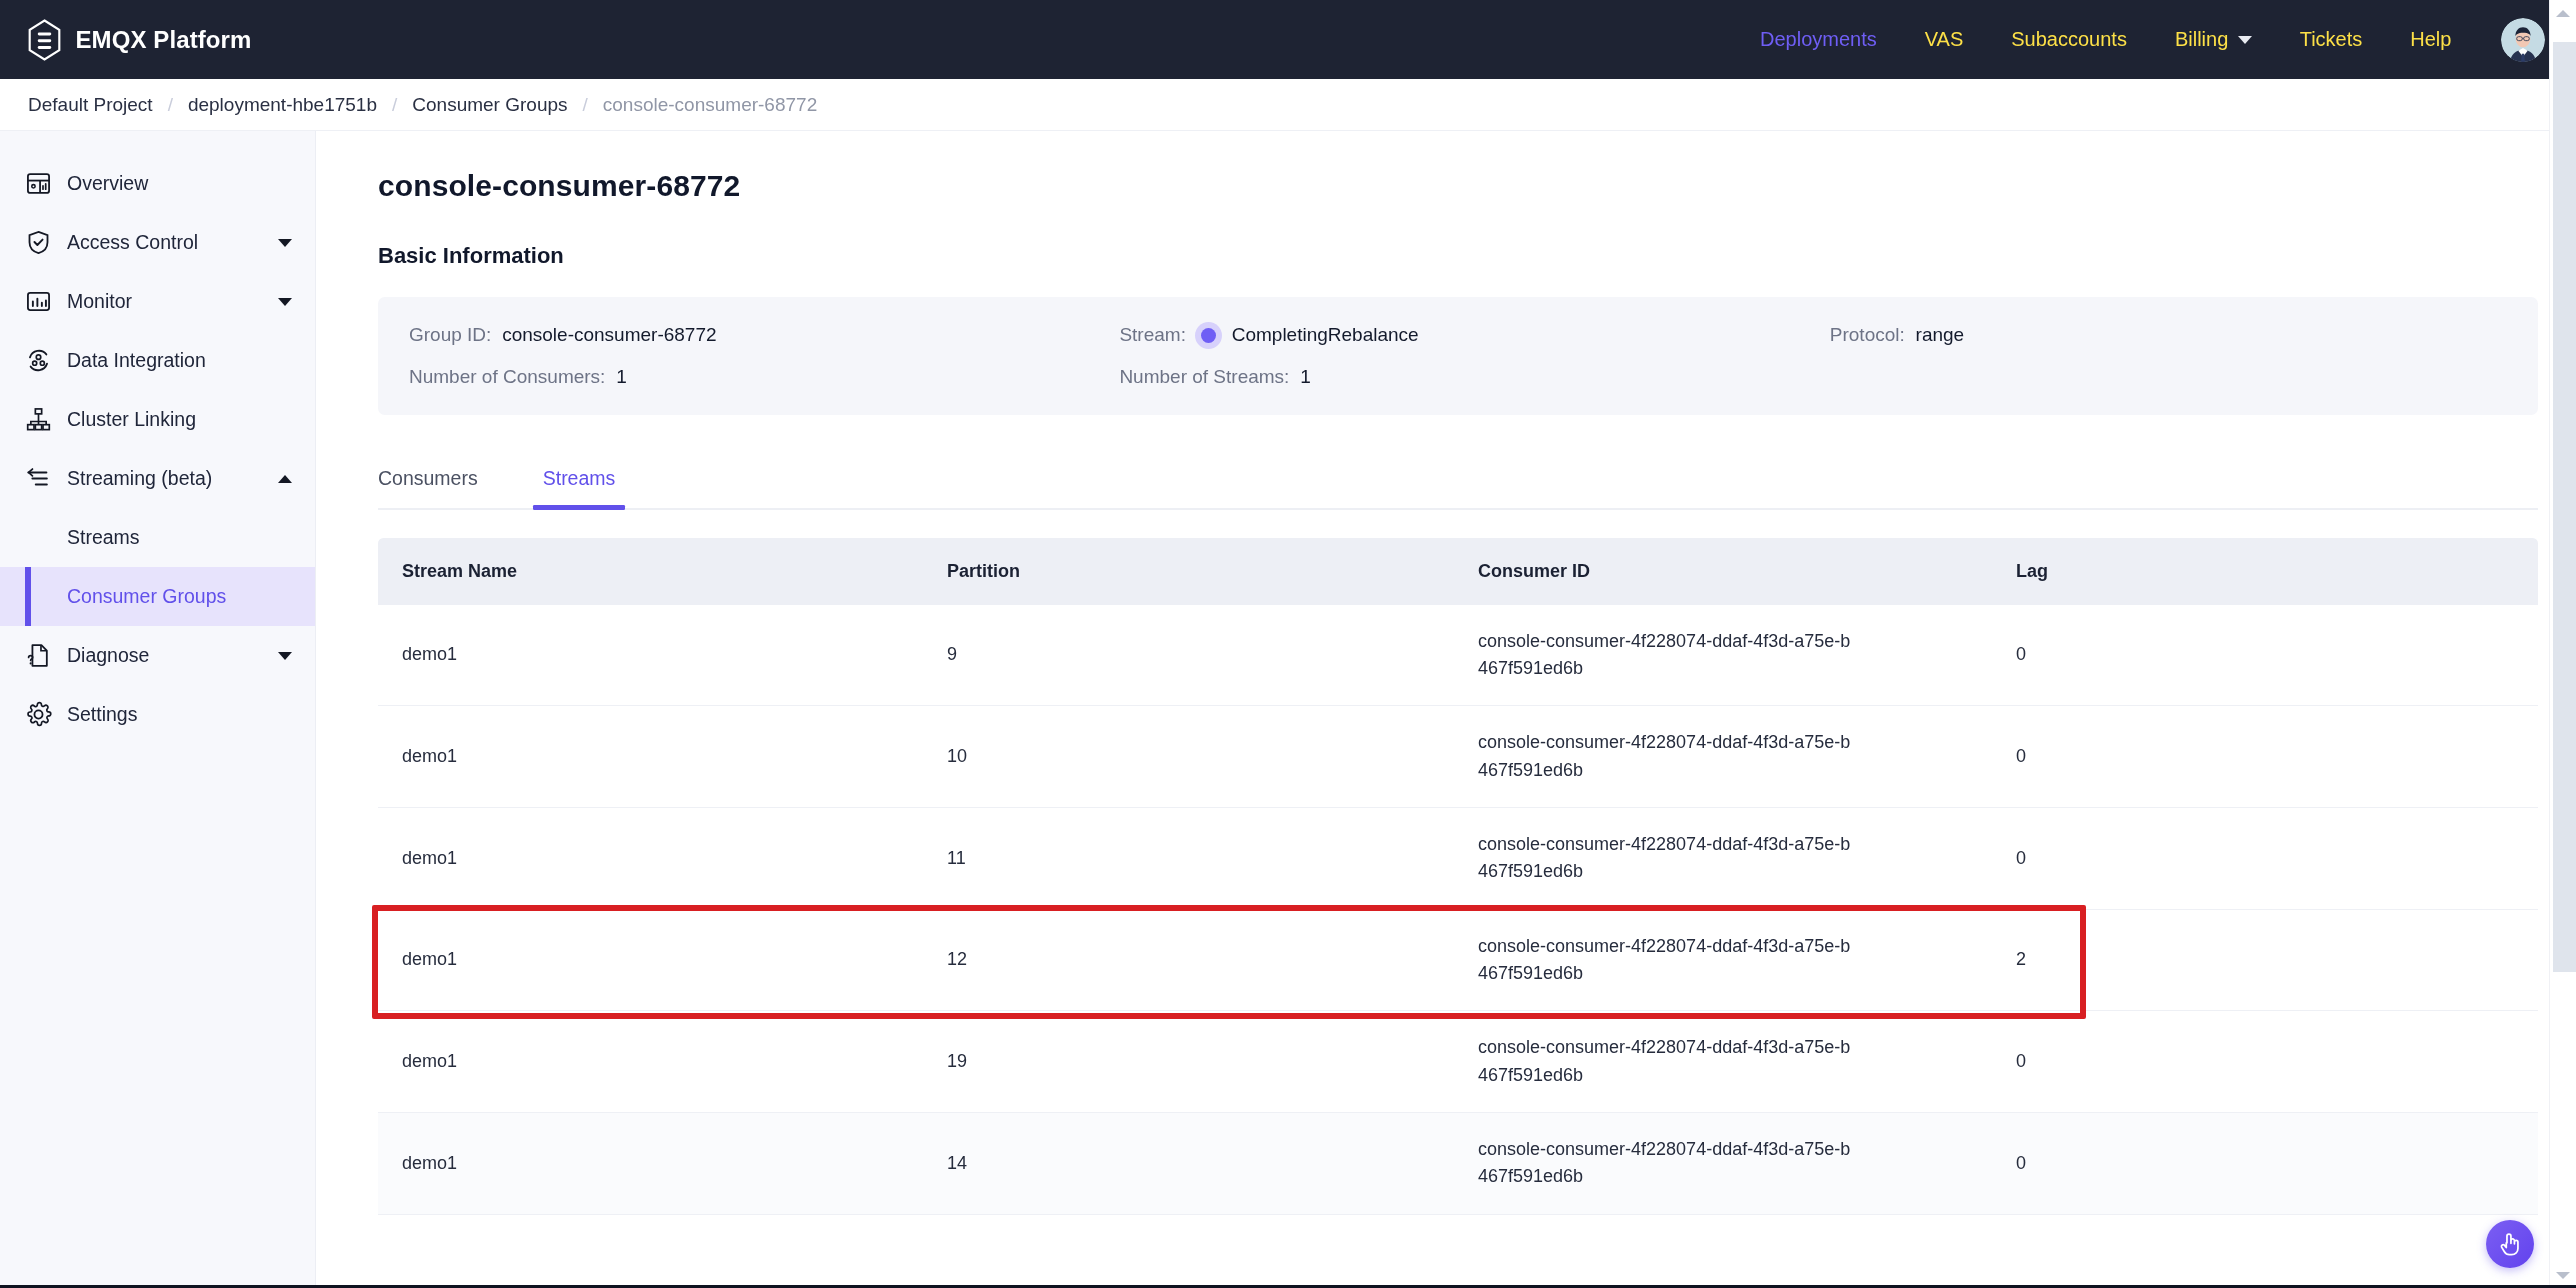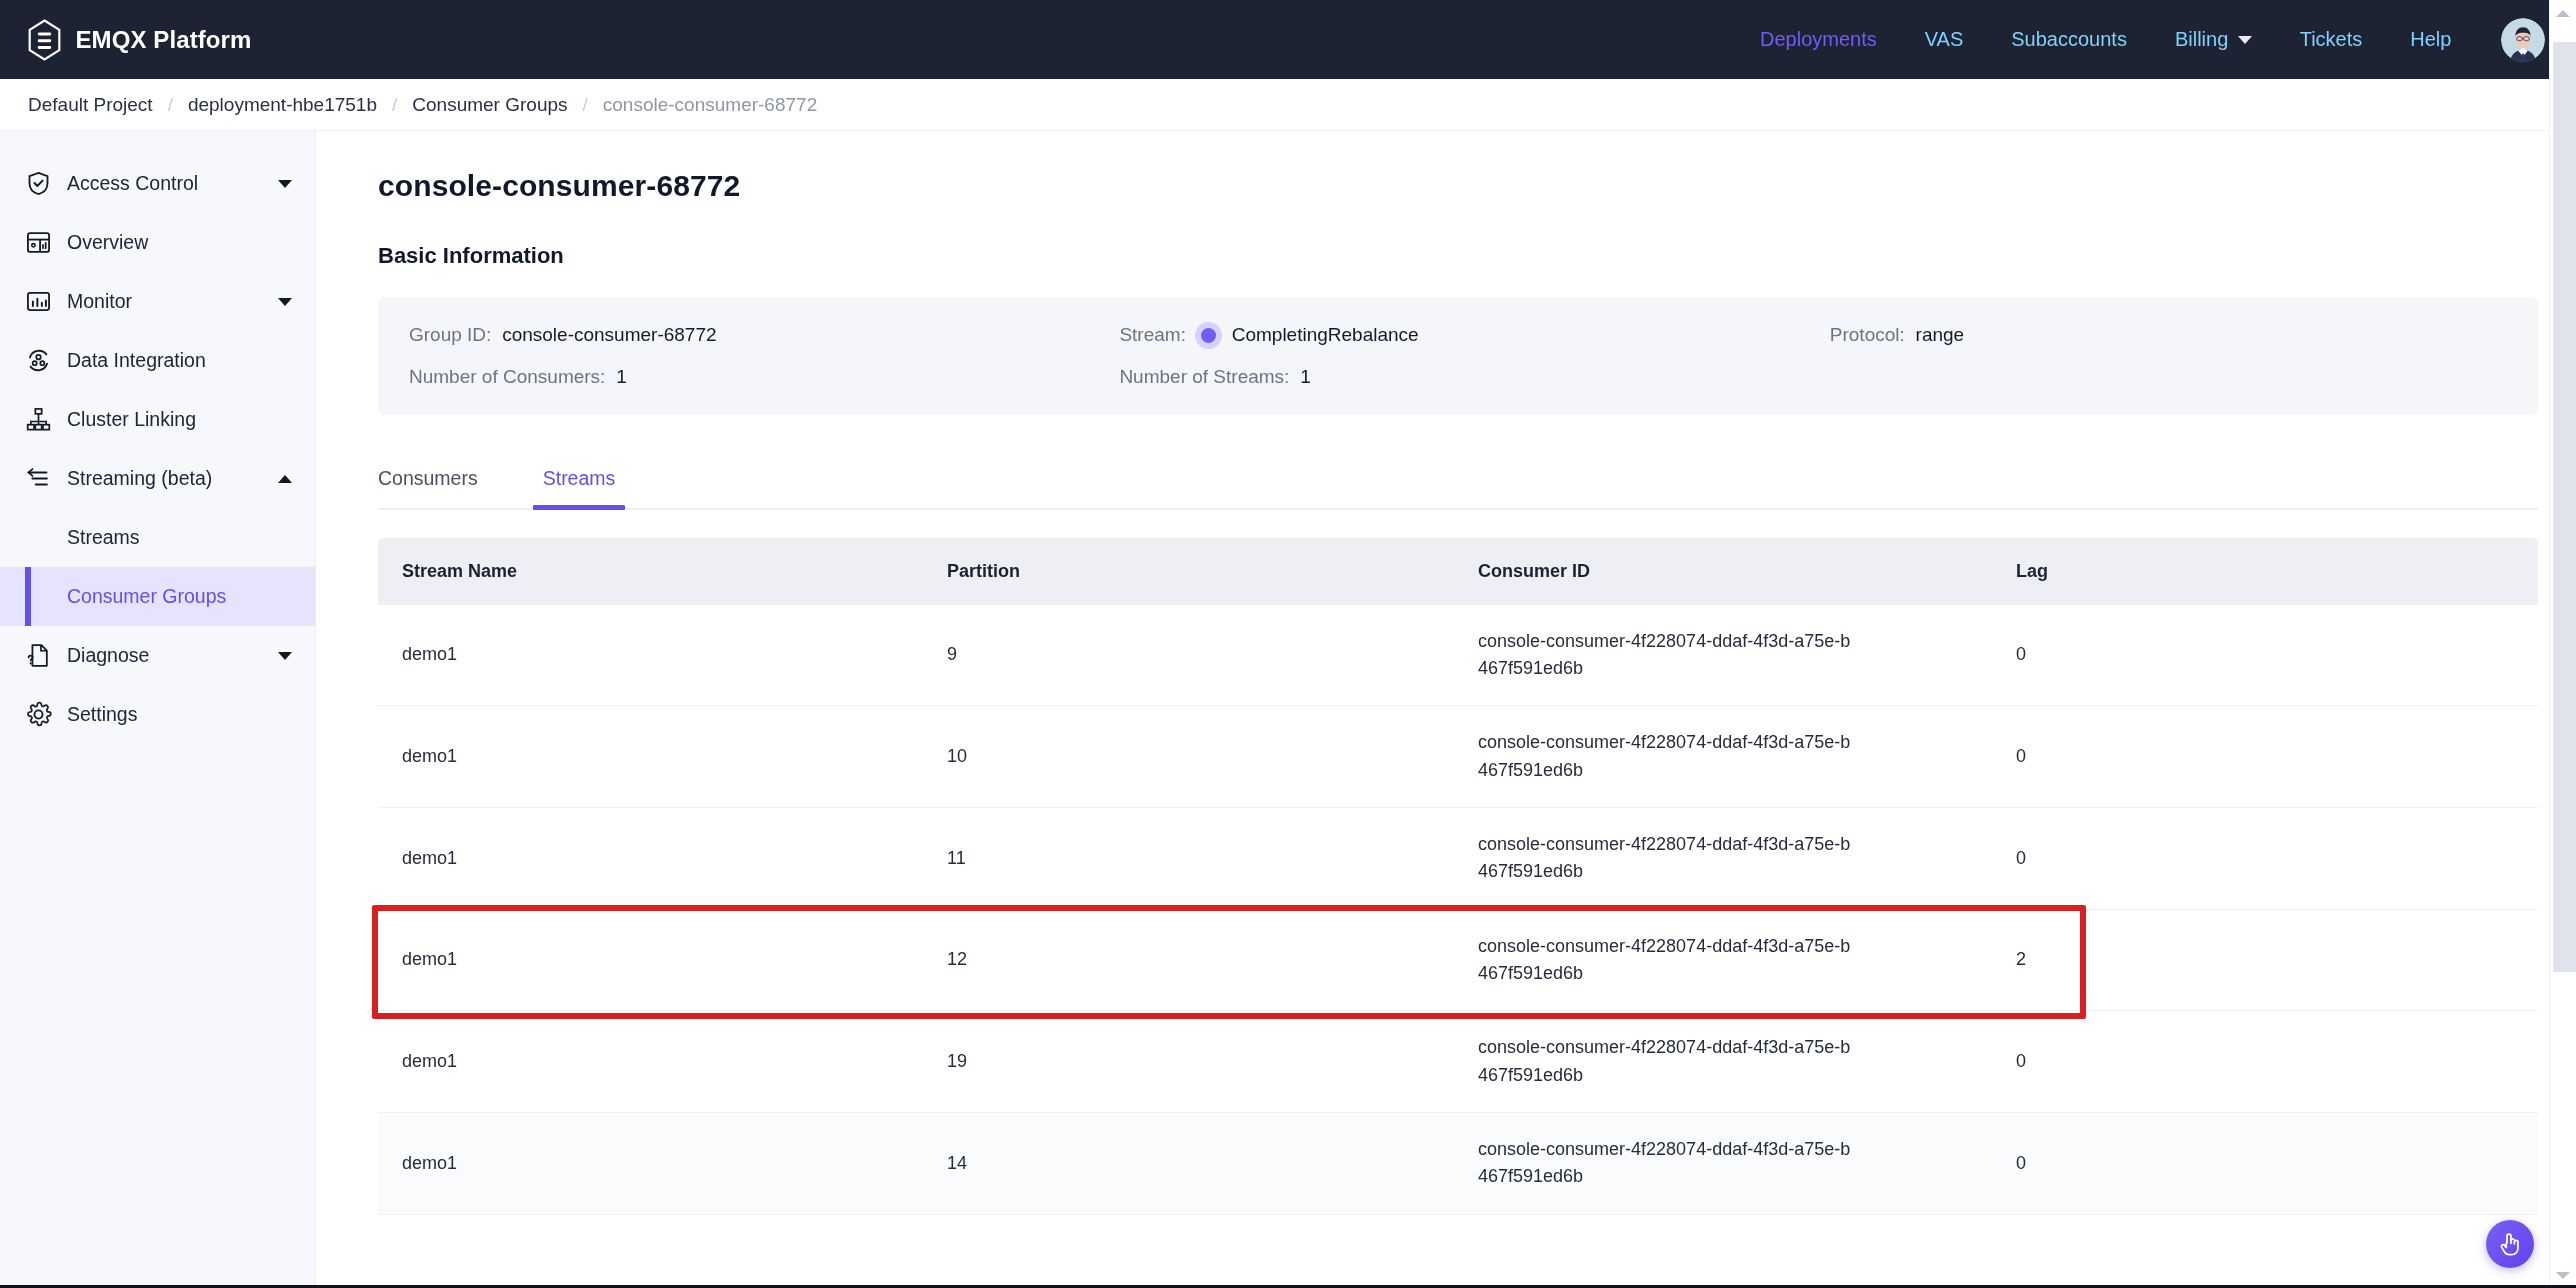"VAS" .topnav-item { color: #7dd3fc -> #fde047 }
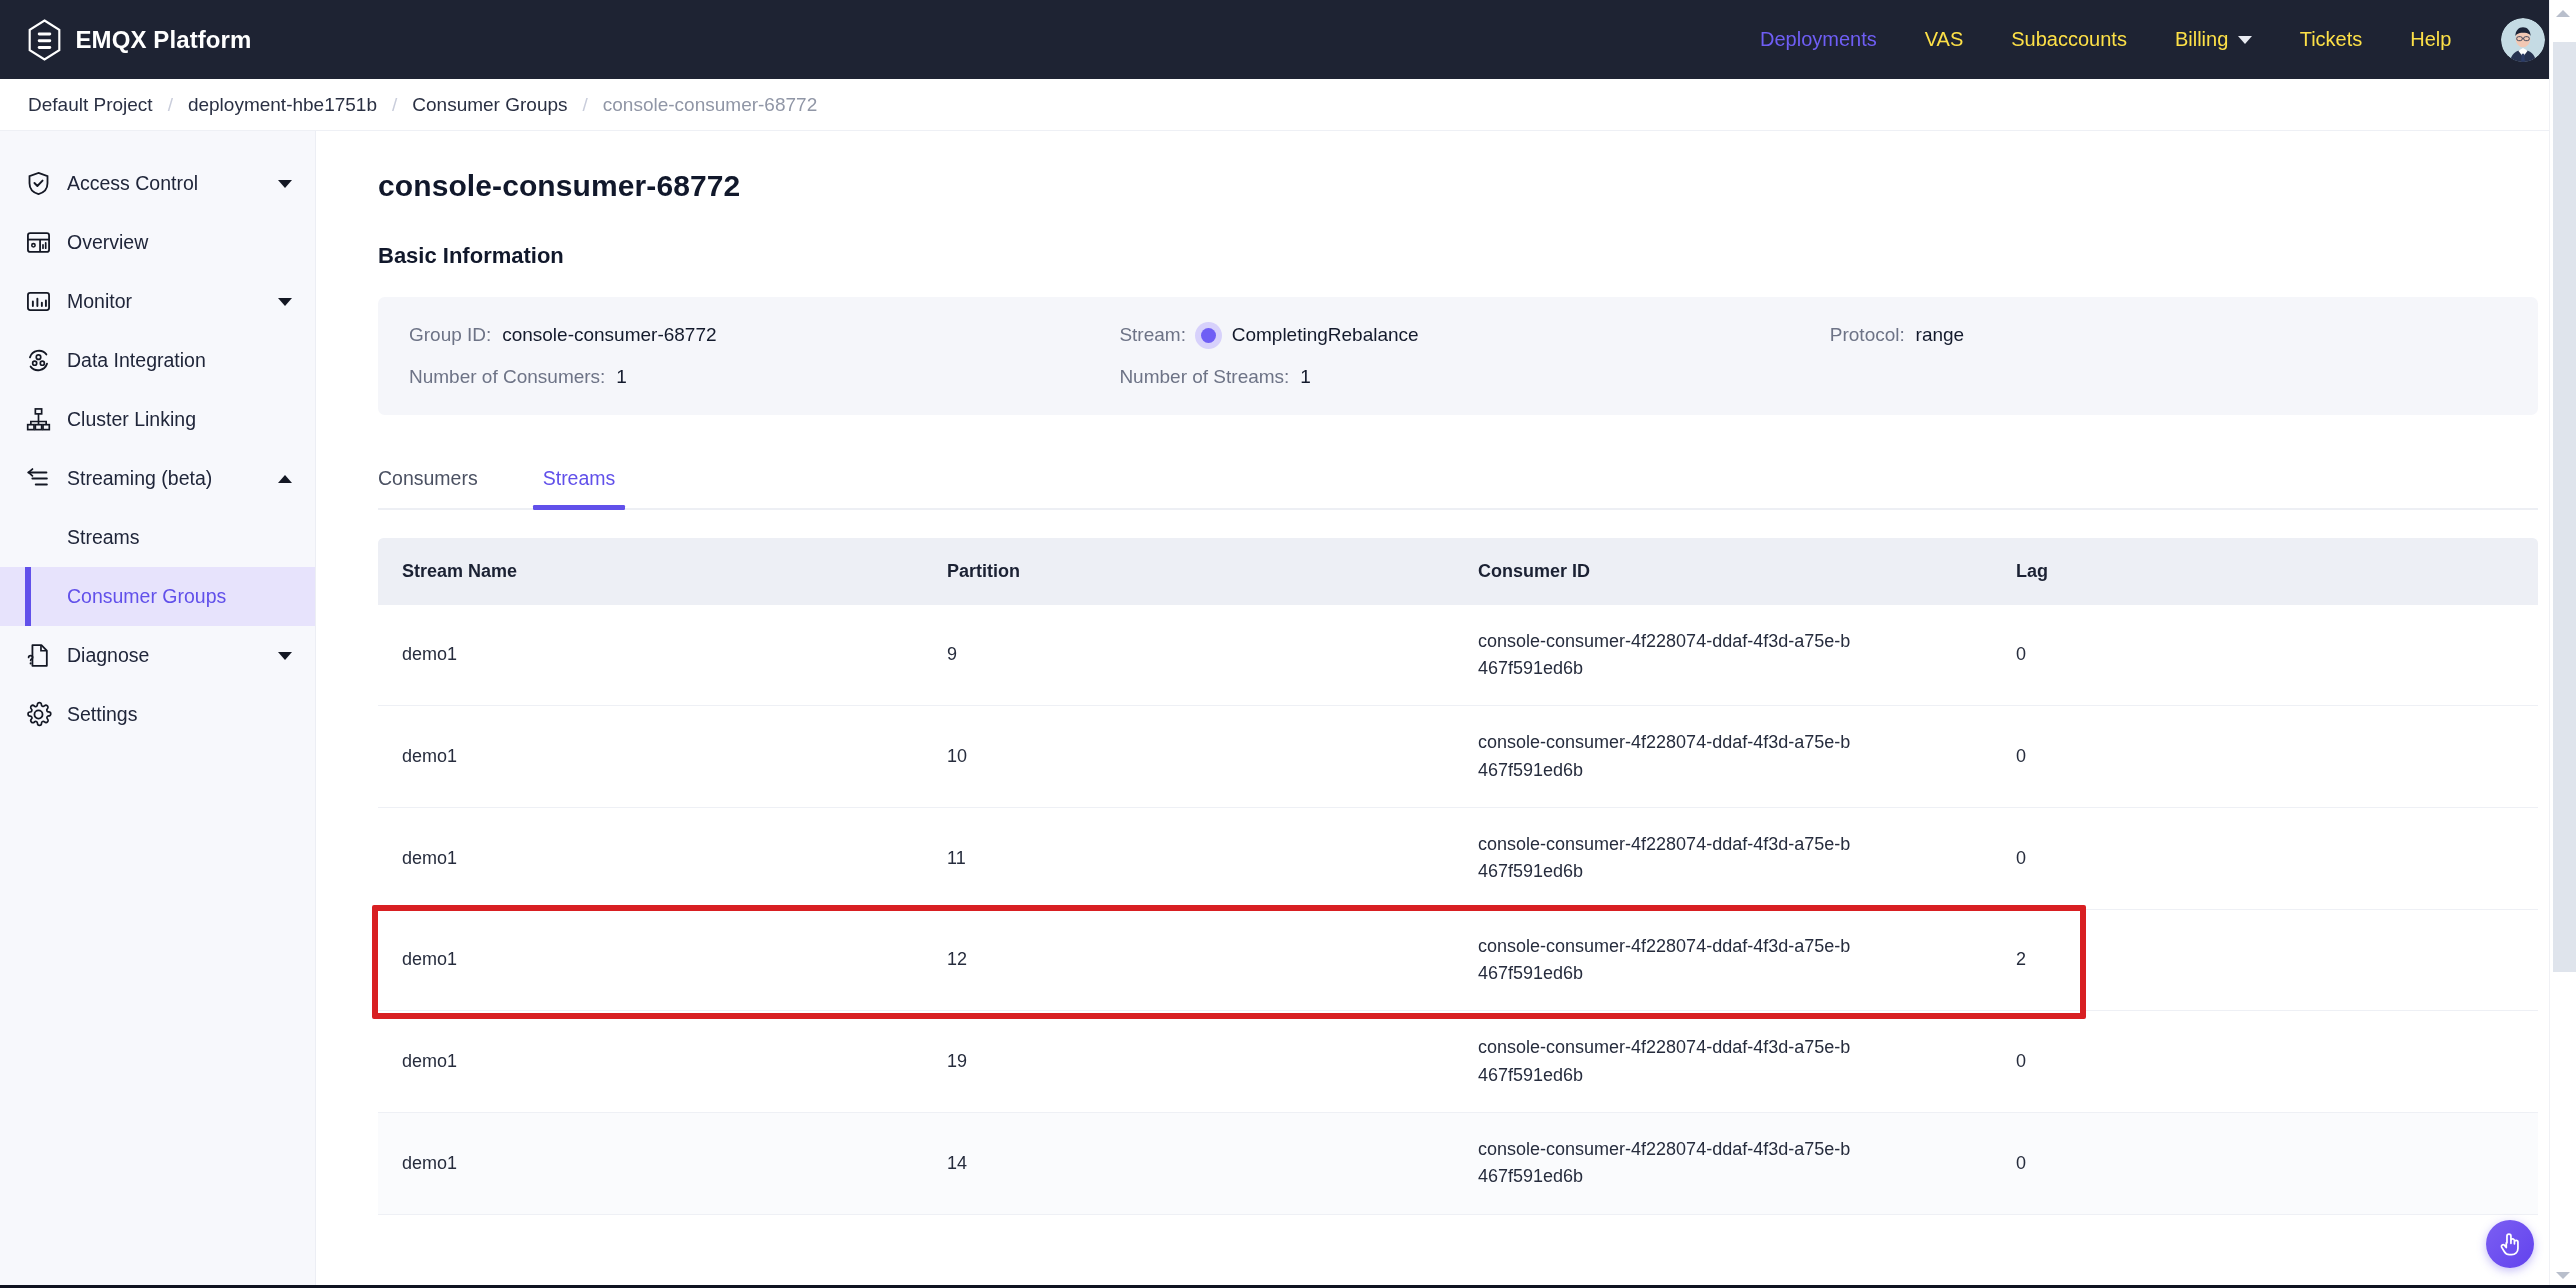"Access Control" div.nav-item { order: before "Overview" -> after "Overview" }
